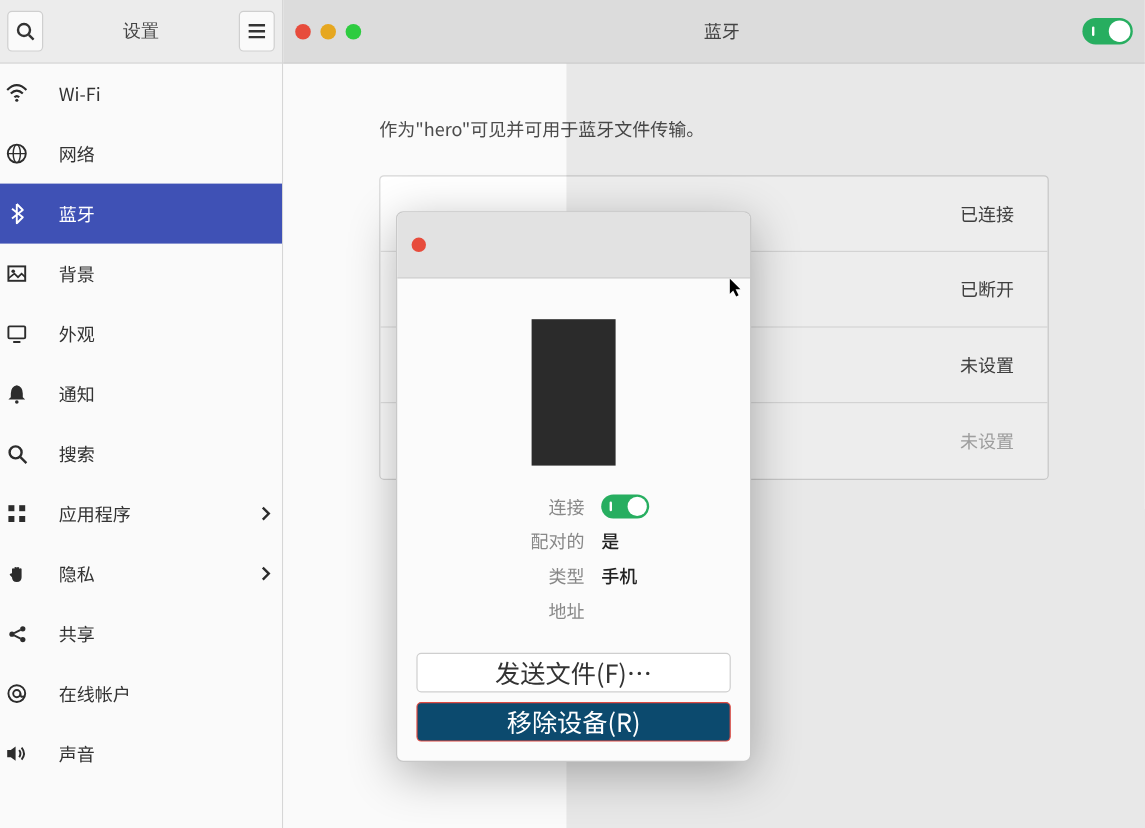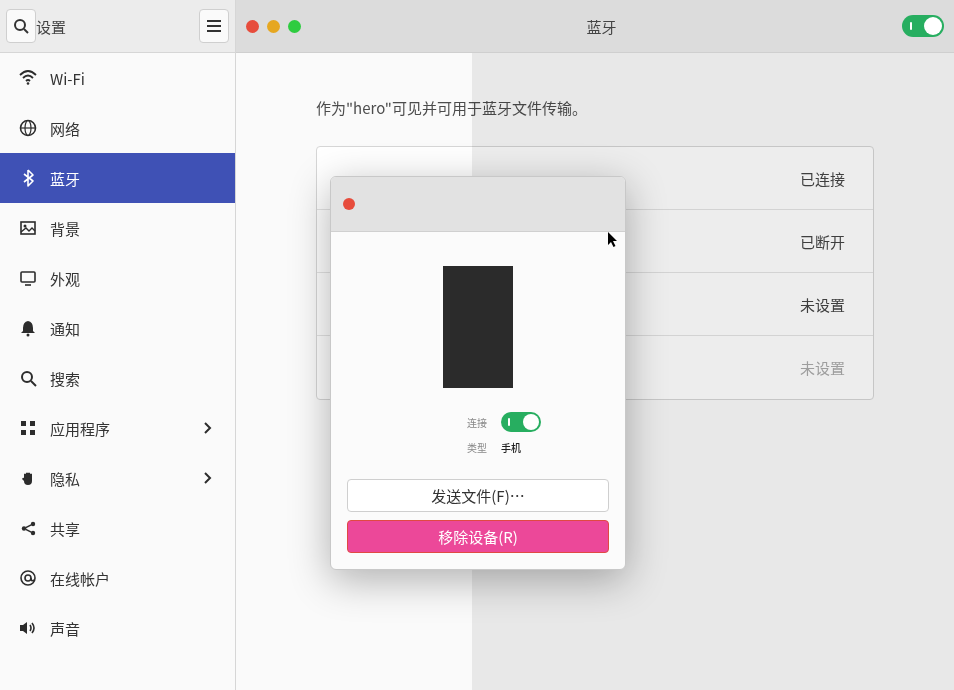"设置" .sidebar-title { font-family: none -> Liberation Mono, monospace; text-align: left -> center }
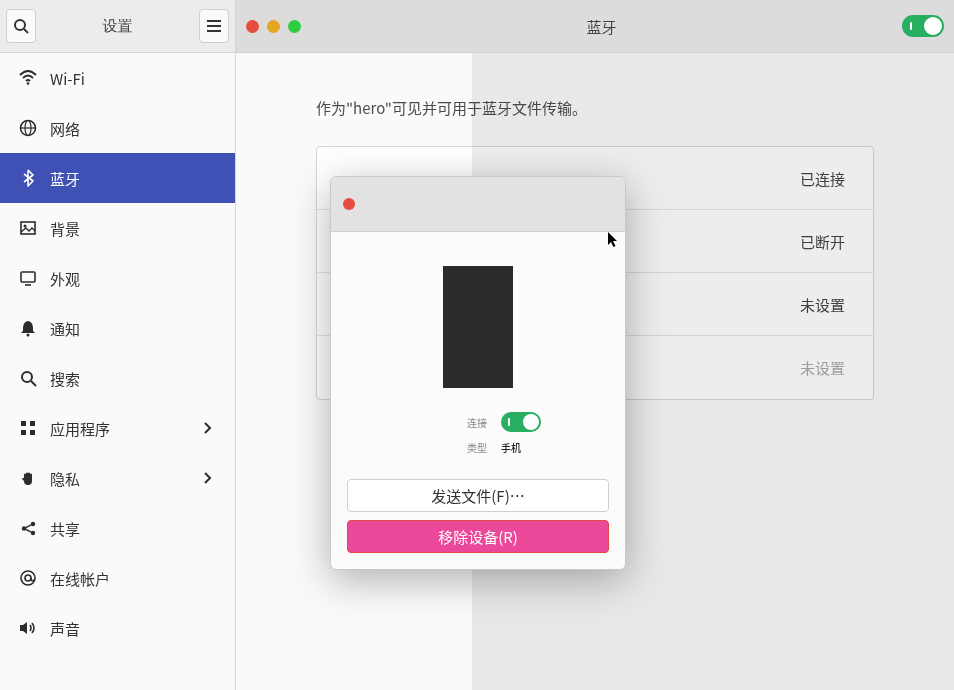"Wi-Fi" .sidebar-item { gap: 12px -> 25px; padding: 0 18px -> 0 4px }
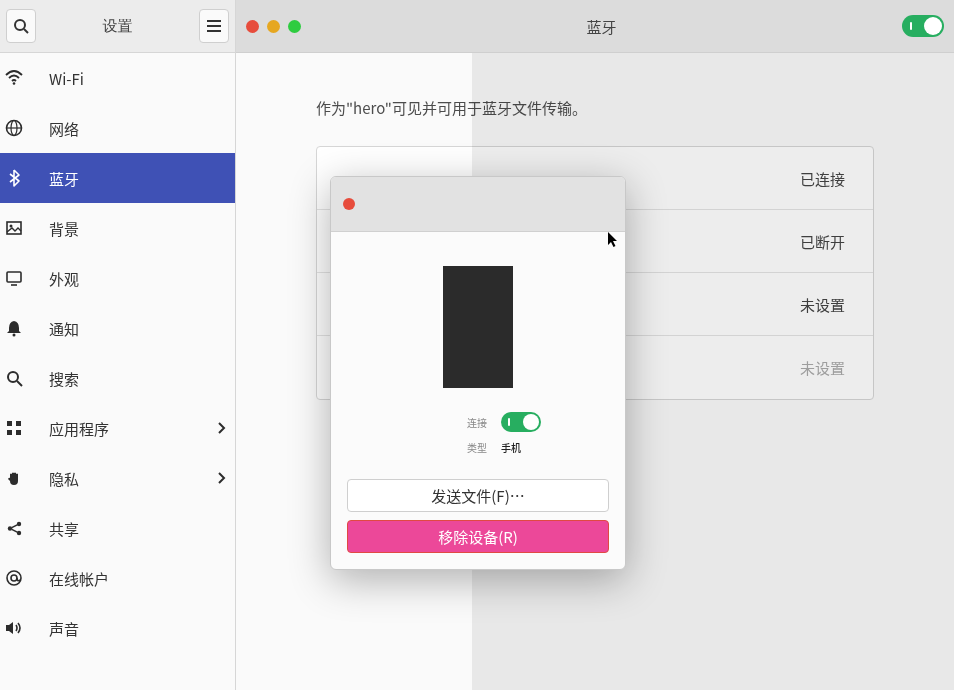"连接" .prop-row { align-items: center -> flex-start; font-size: 10px -> 15px }
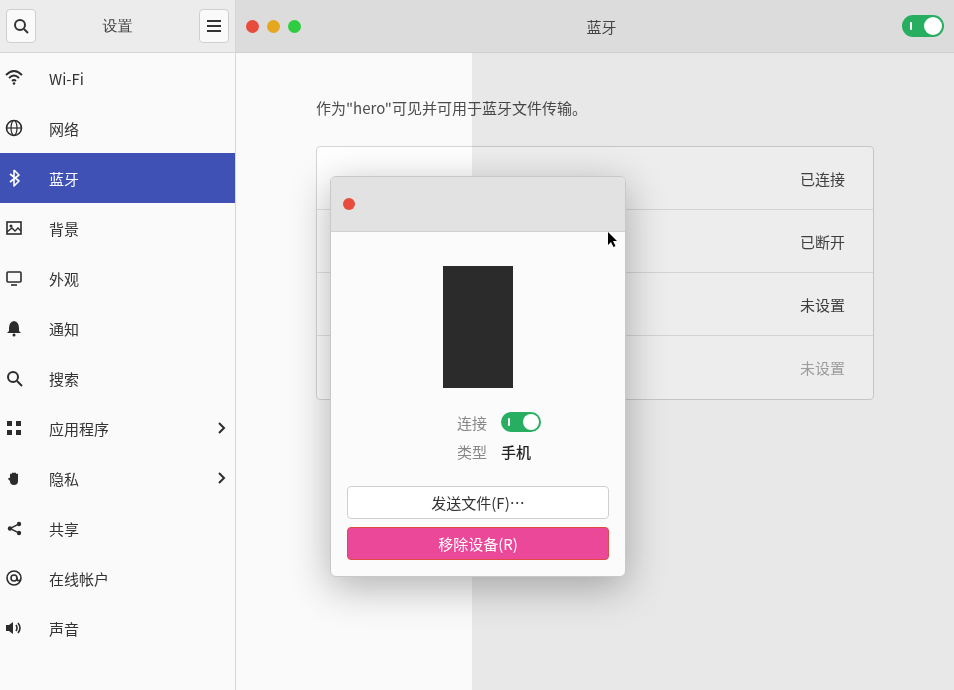"配对的" div.prop-row { html: none -> <div> <div>配对的</div> <div>是</div> </div> }
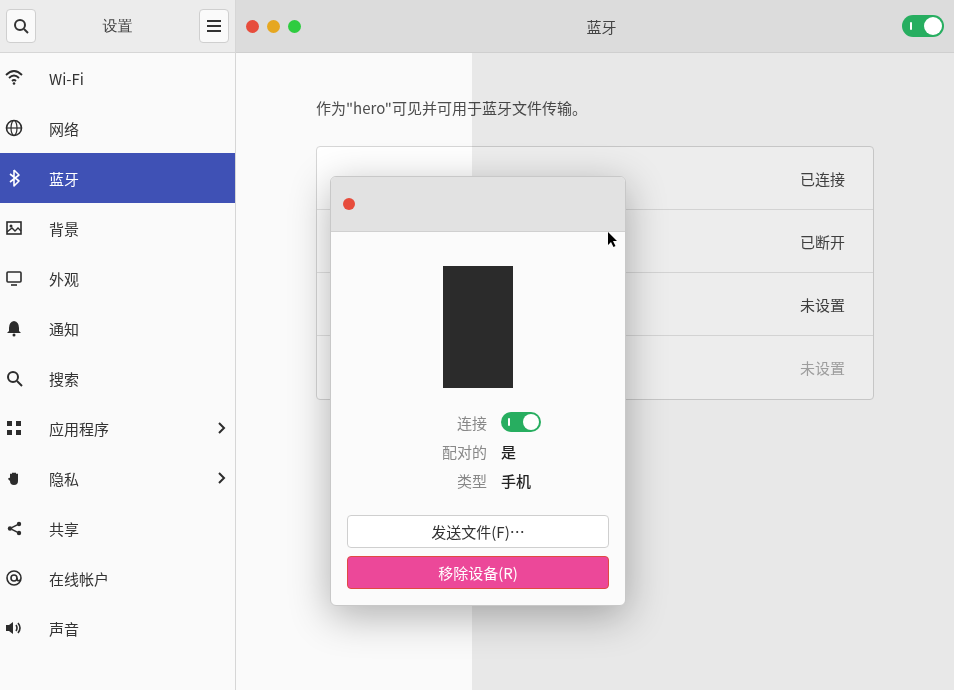"地址" div.prop-row { html: none -> <div> <div>地址</div> <div></div> </div> }
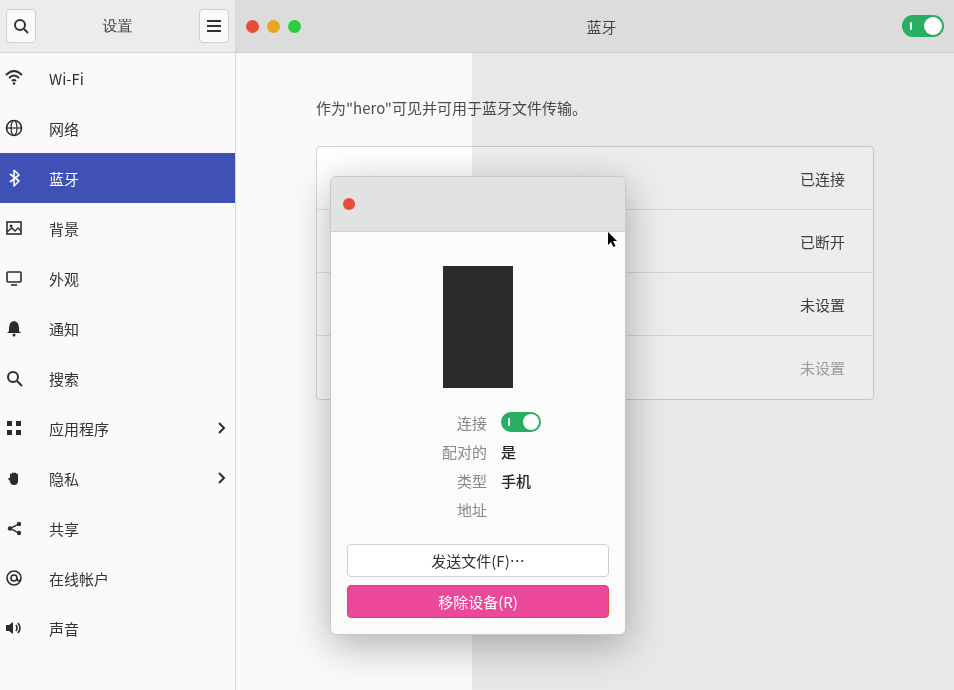"发送文件(F)…" .modal-btn { font-size: 15px -> 21px }
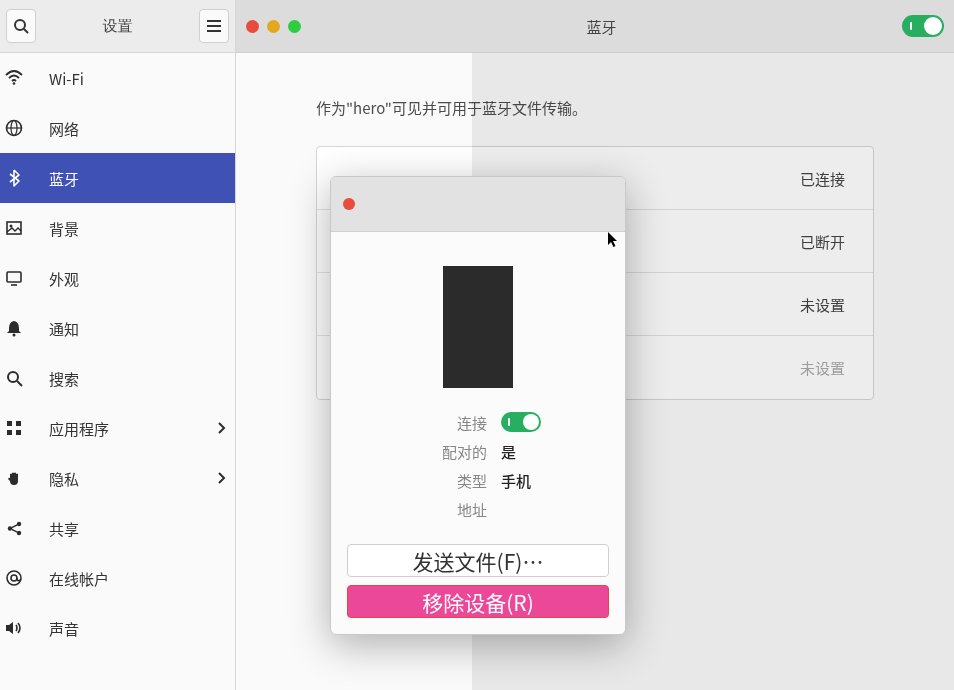"移除设备(R)" .modal-btn.danger { background: #ec4899 -> #0c4a6e }
